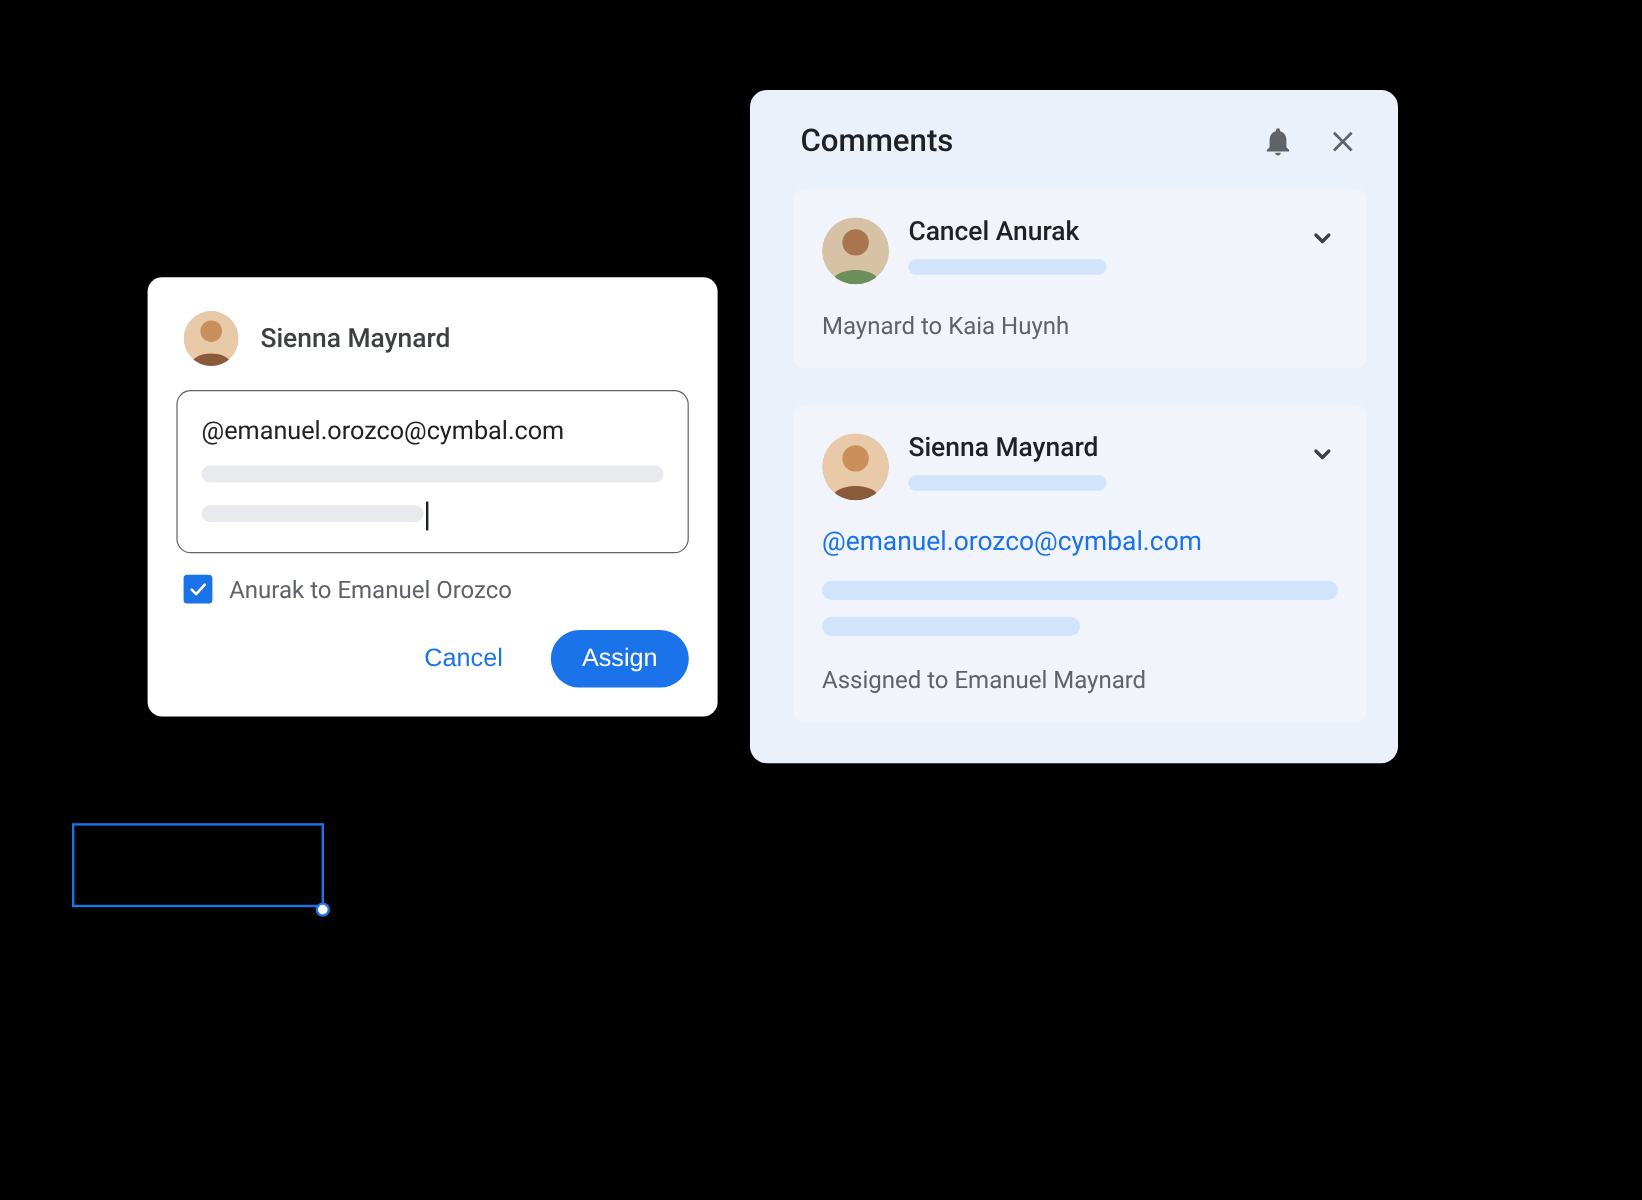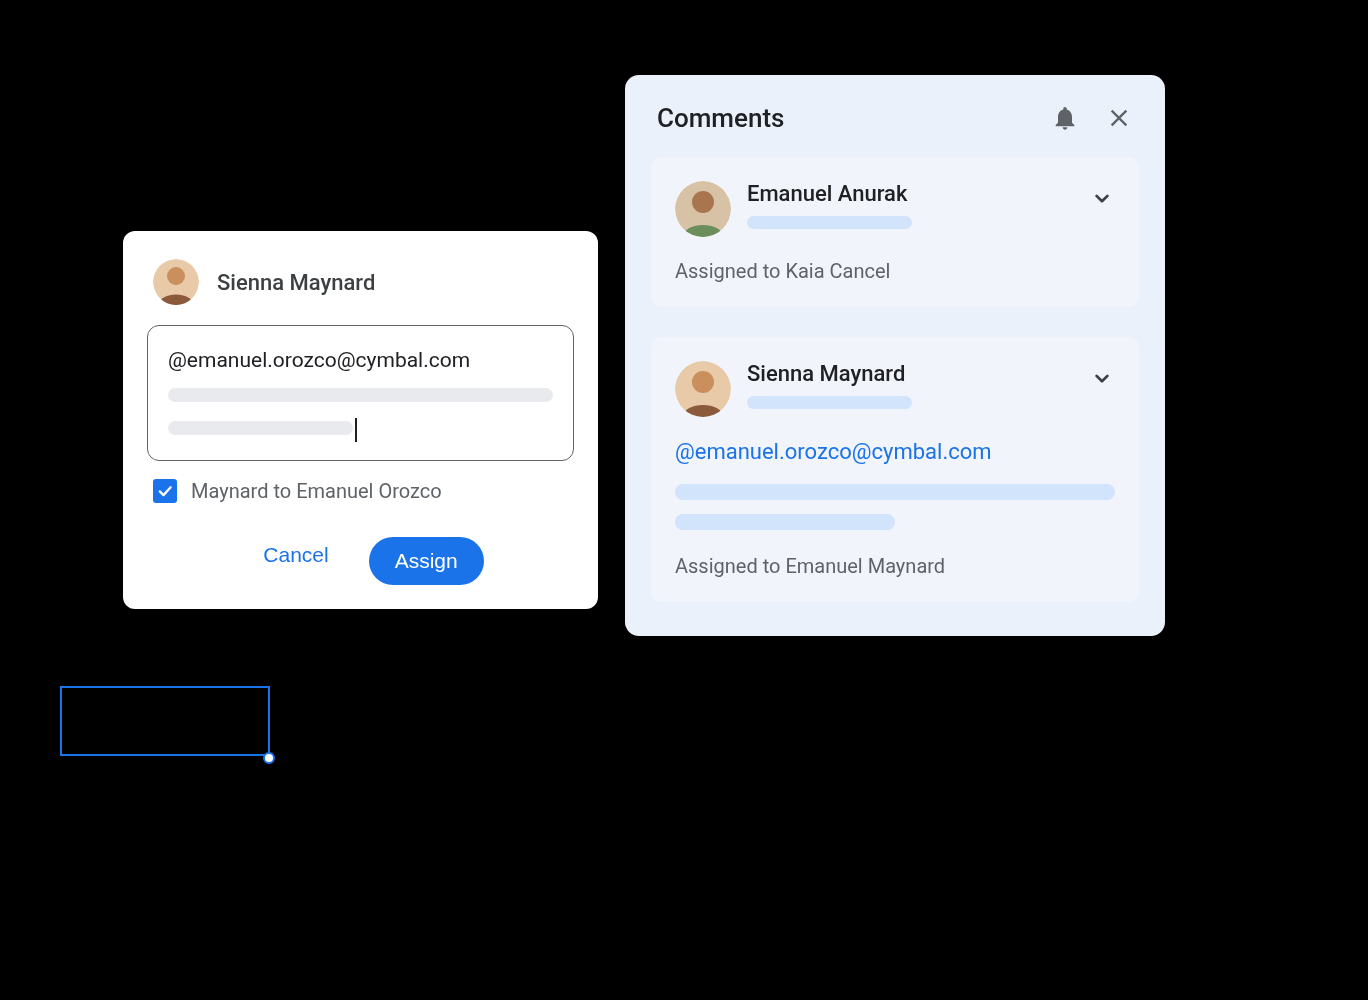"Comments" .comments-panel { padding: 28px 26px 34px 26px -> 28px 26px 34px 36px }
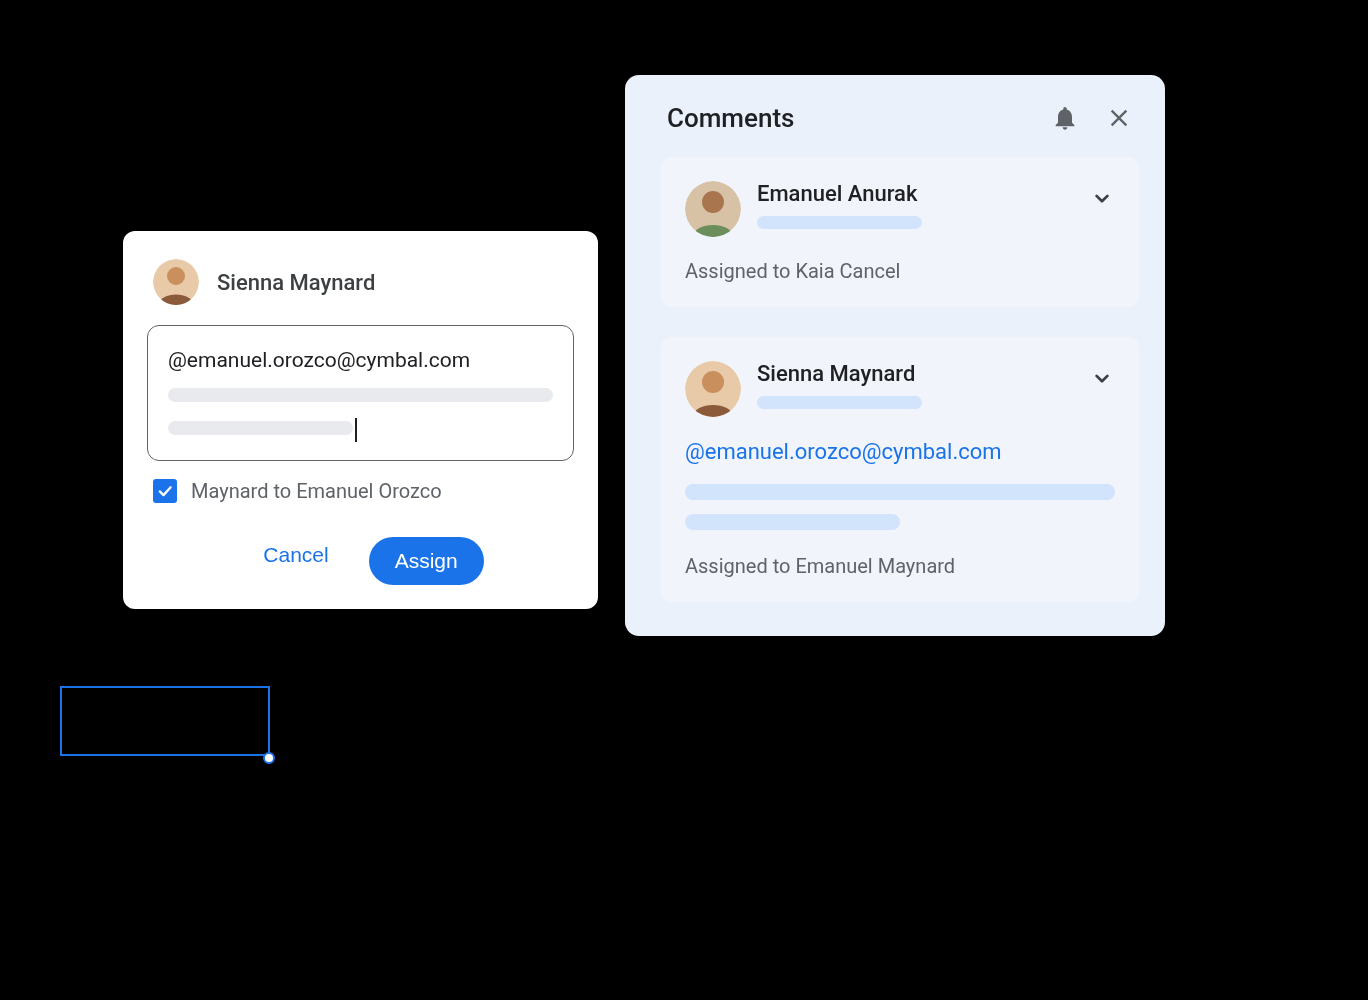"Emanuel Anurak" div.comment-author { text: Emanuel -> Cancel }
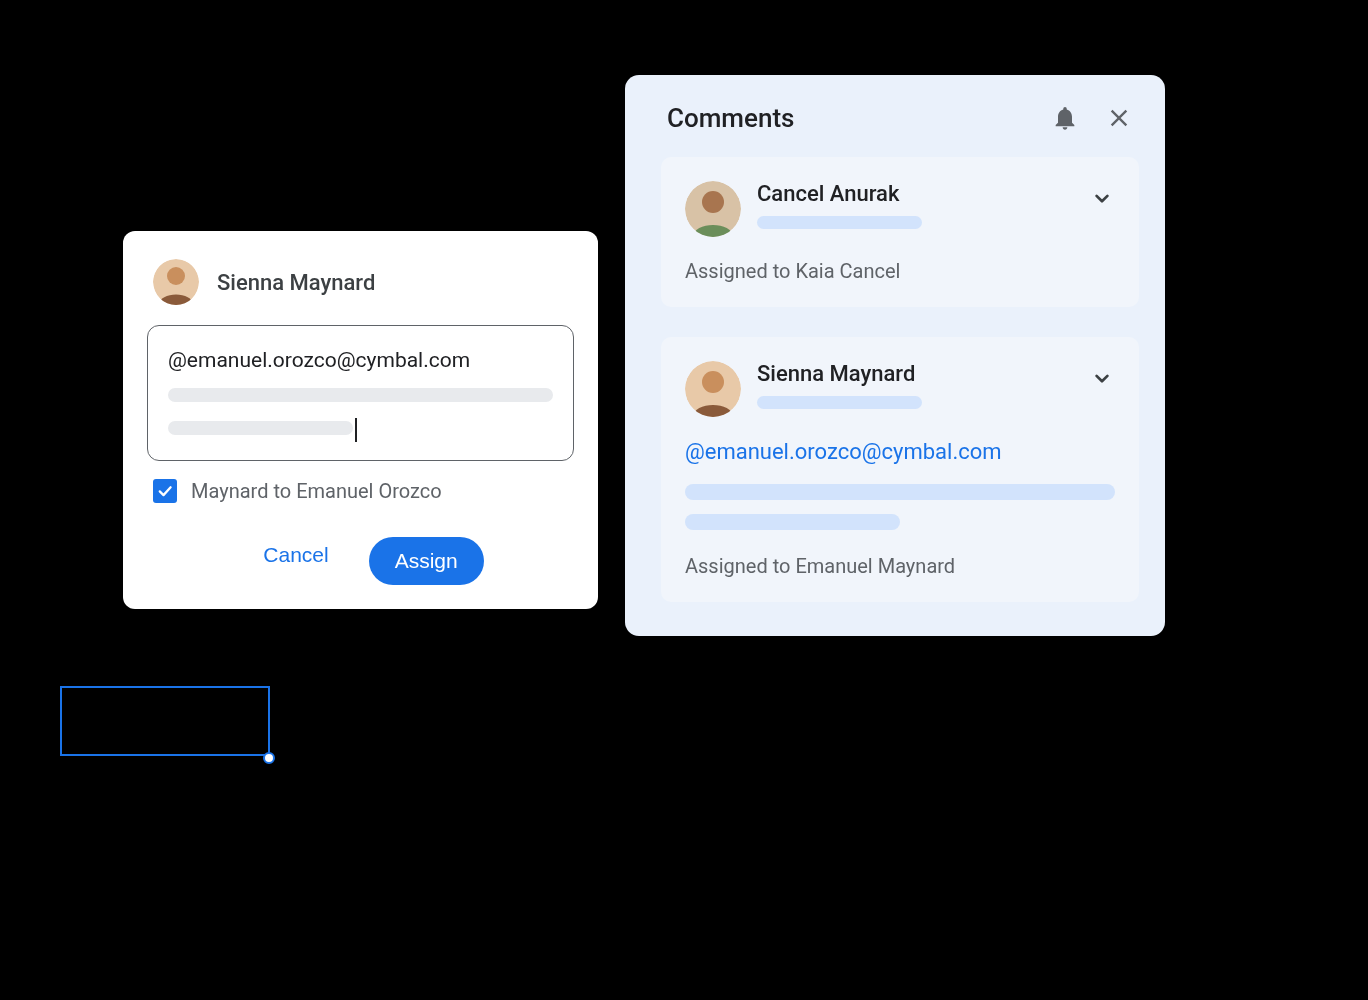"Assigned to Kaia Cancel" div.assigned-text { text: Assigned to Kaia Cancel -> Maynard to Kaia Huynh }
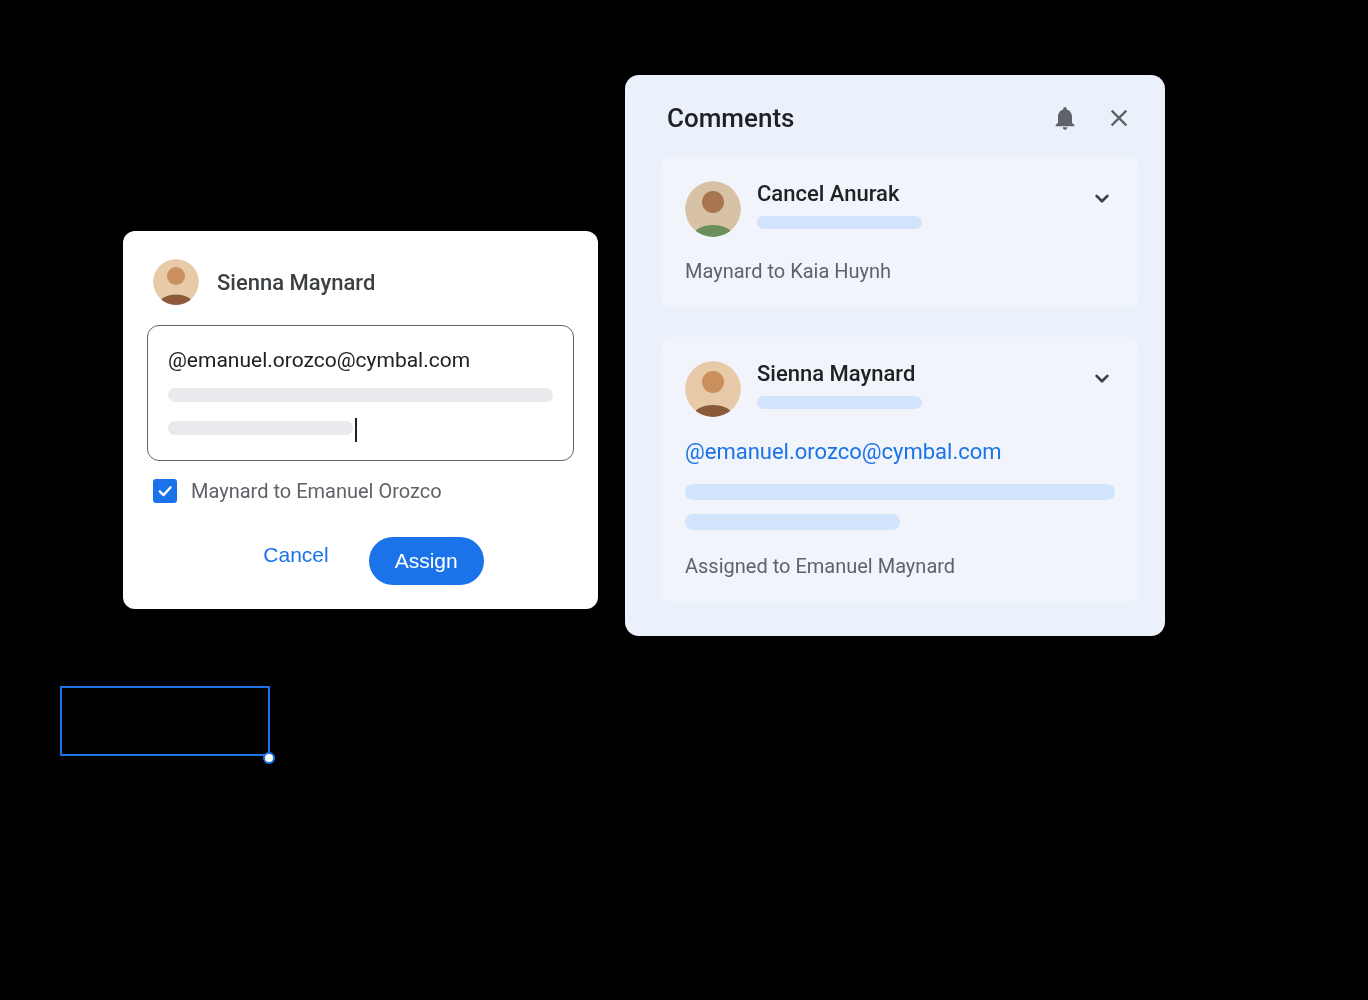"Maynard to Emanuel Orozco" div.assign-label { text: Maynard -> Anurak }
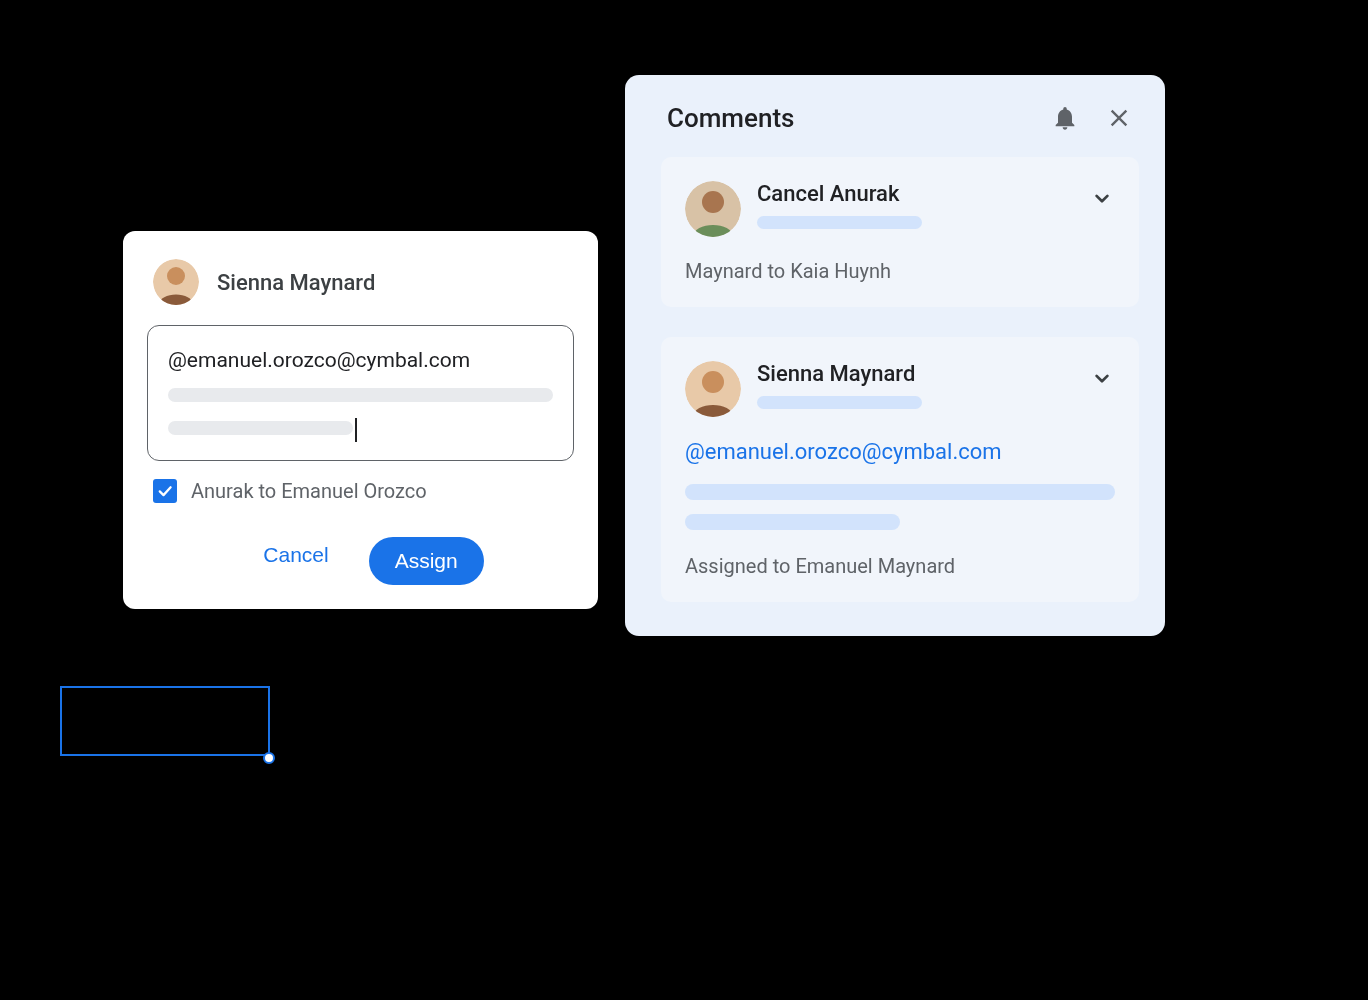"Cancel" .button-row { justify-content: center -> flex-end }
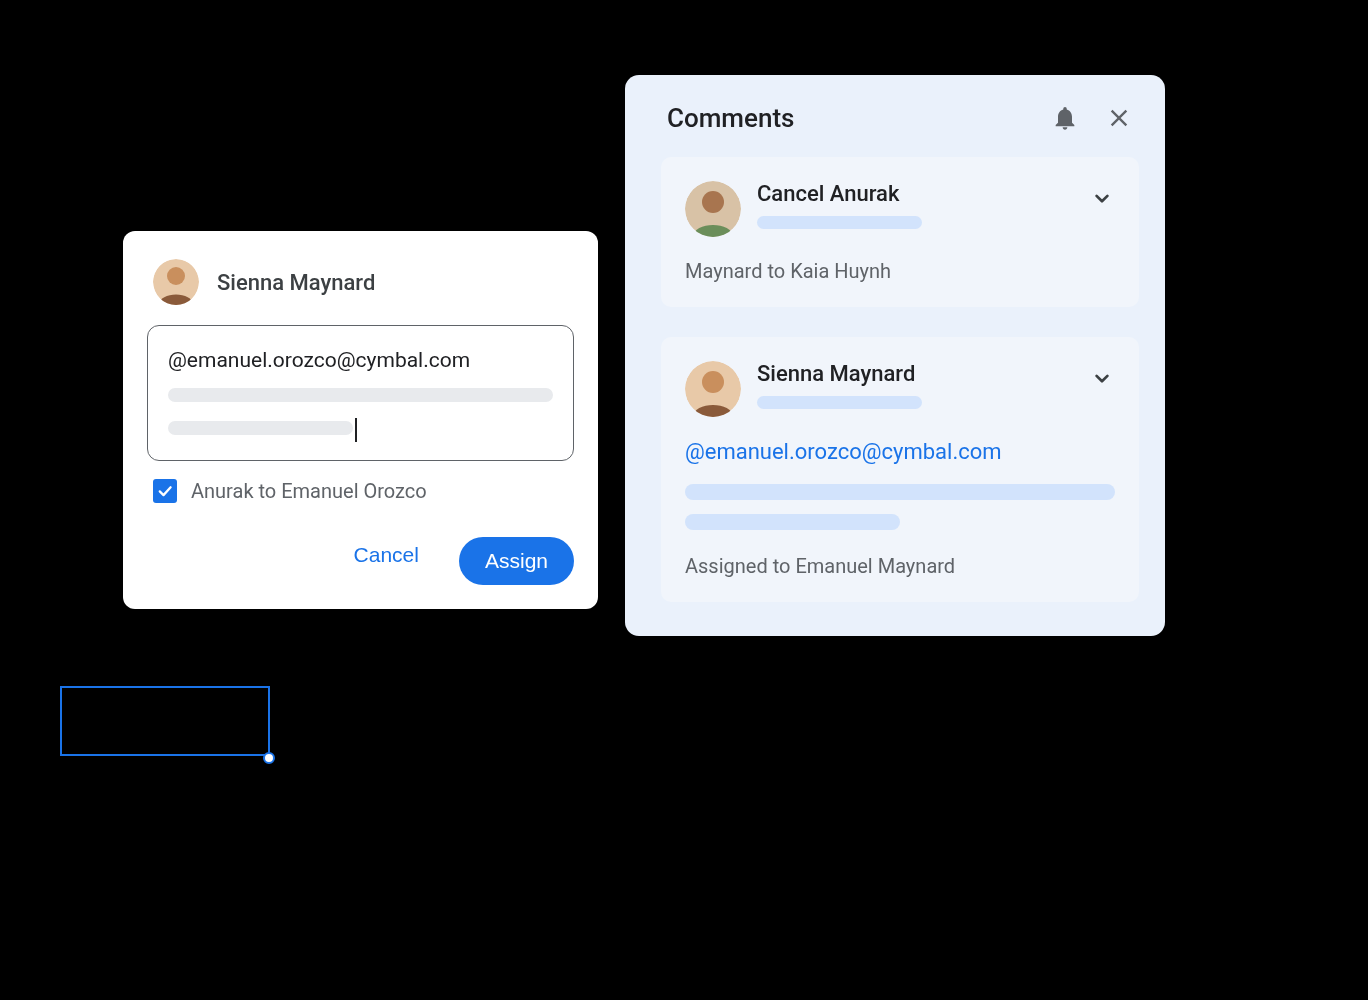"Assign" .btn-primary { margin-top: 12px -> none }
